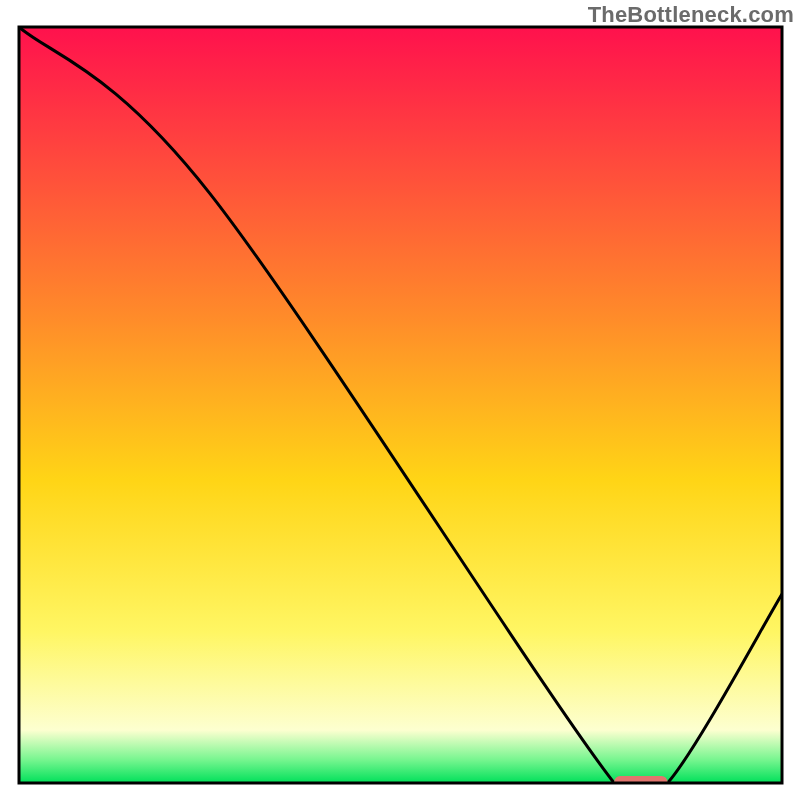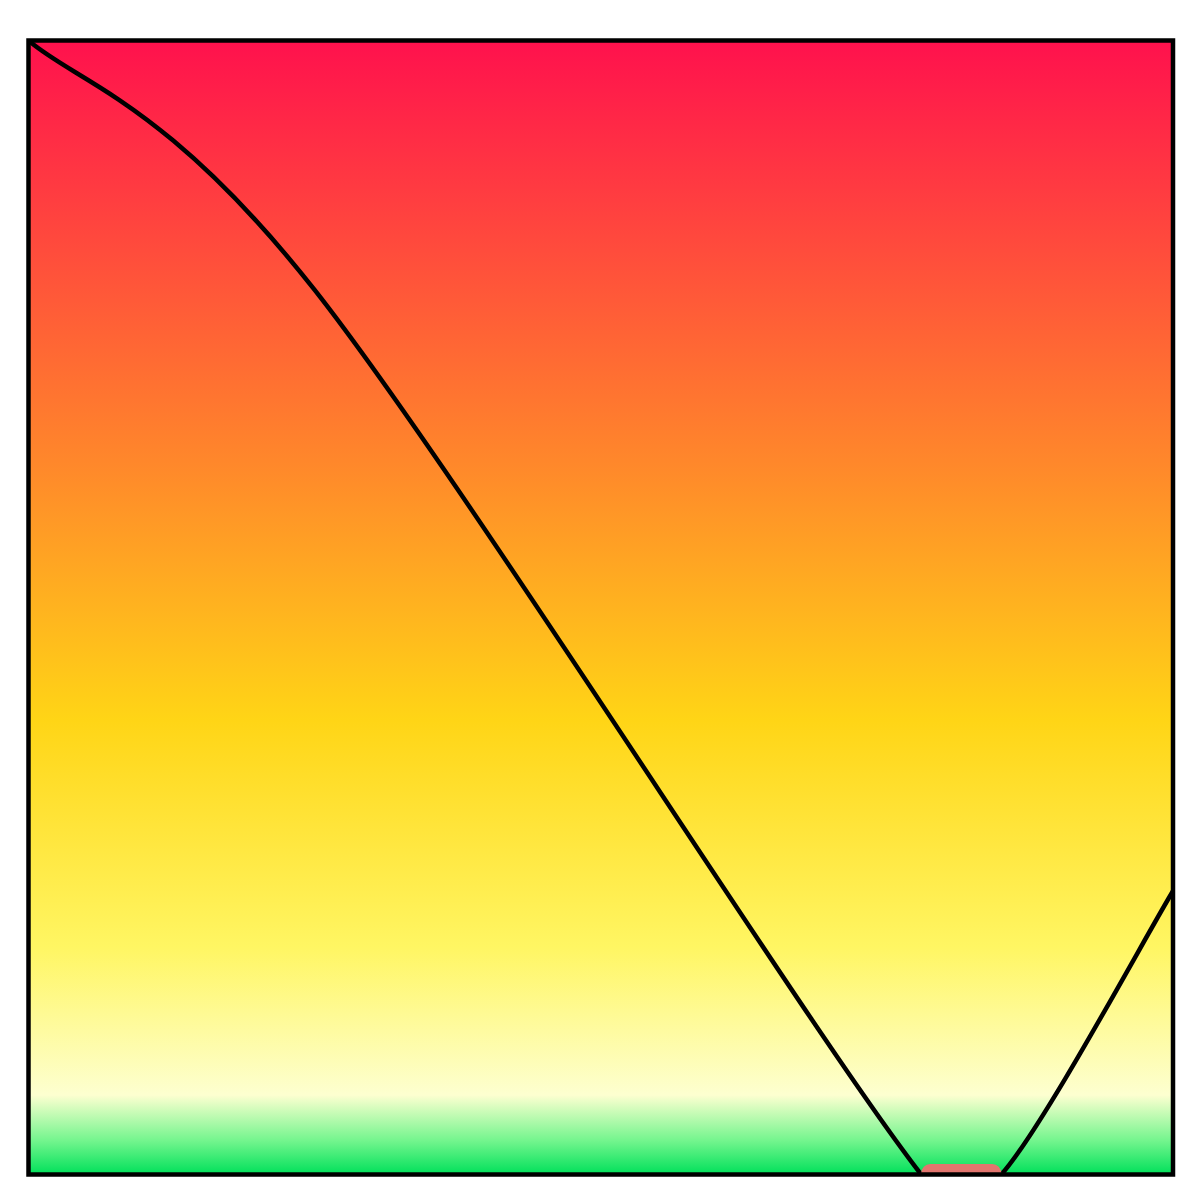"TheBottleneck.com" div.watermark { html: none -> <div>TheBottleneck.com</div> }
